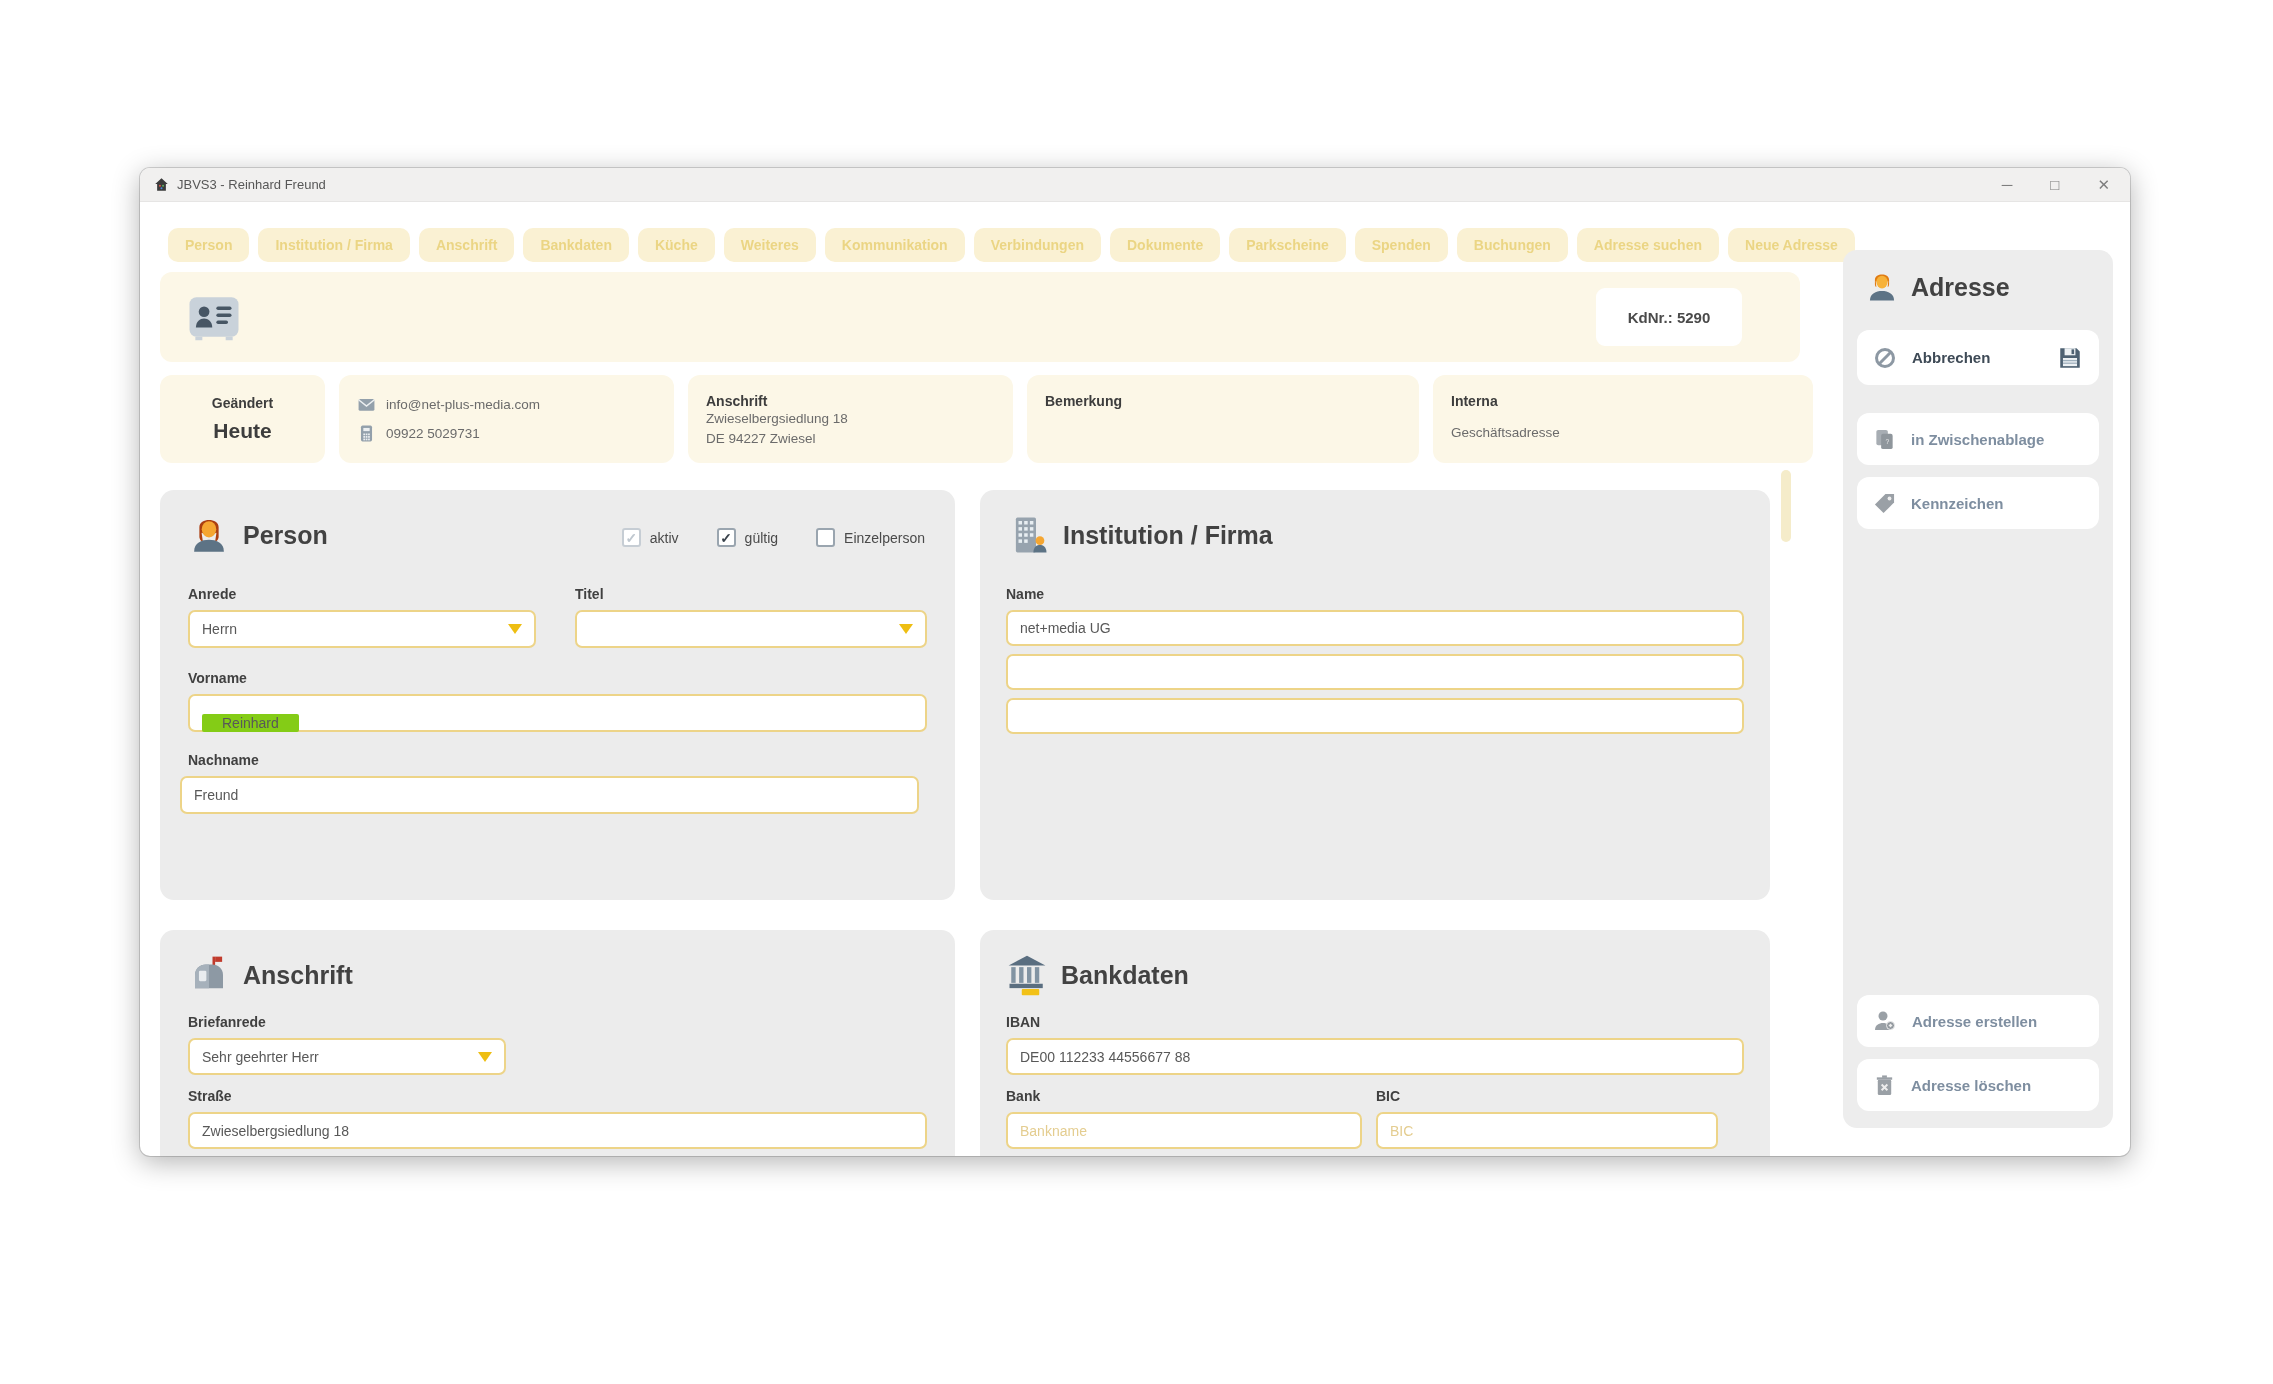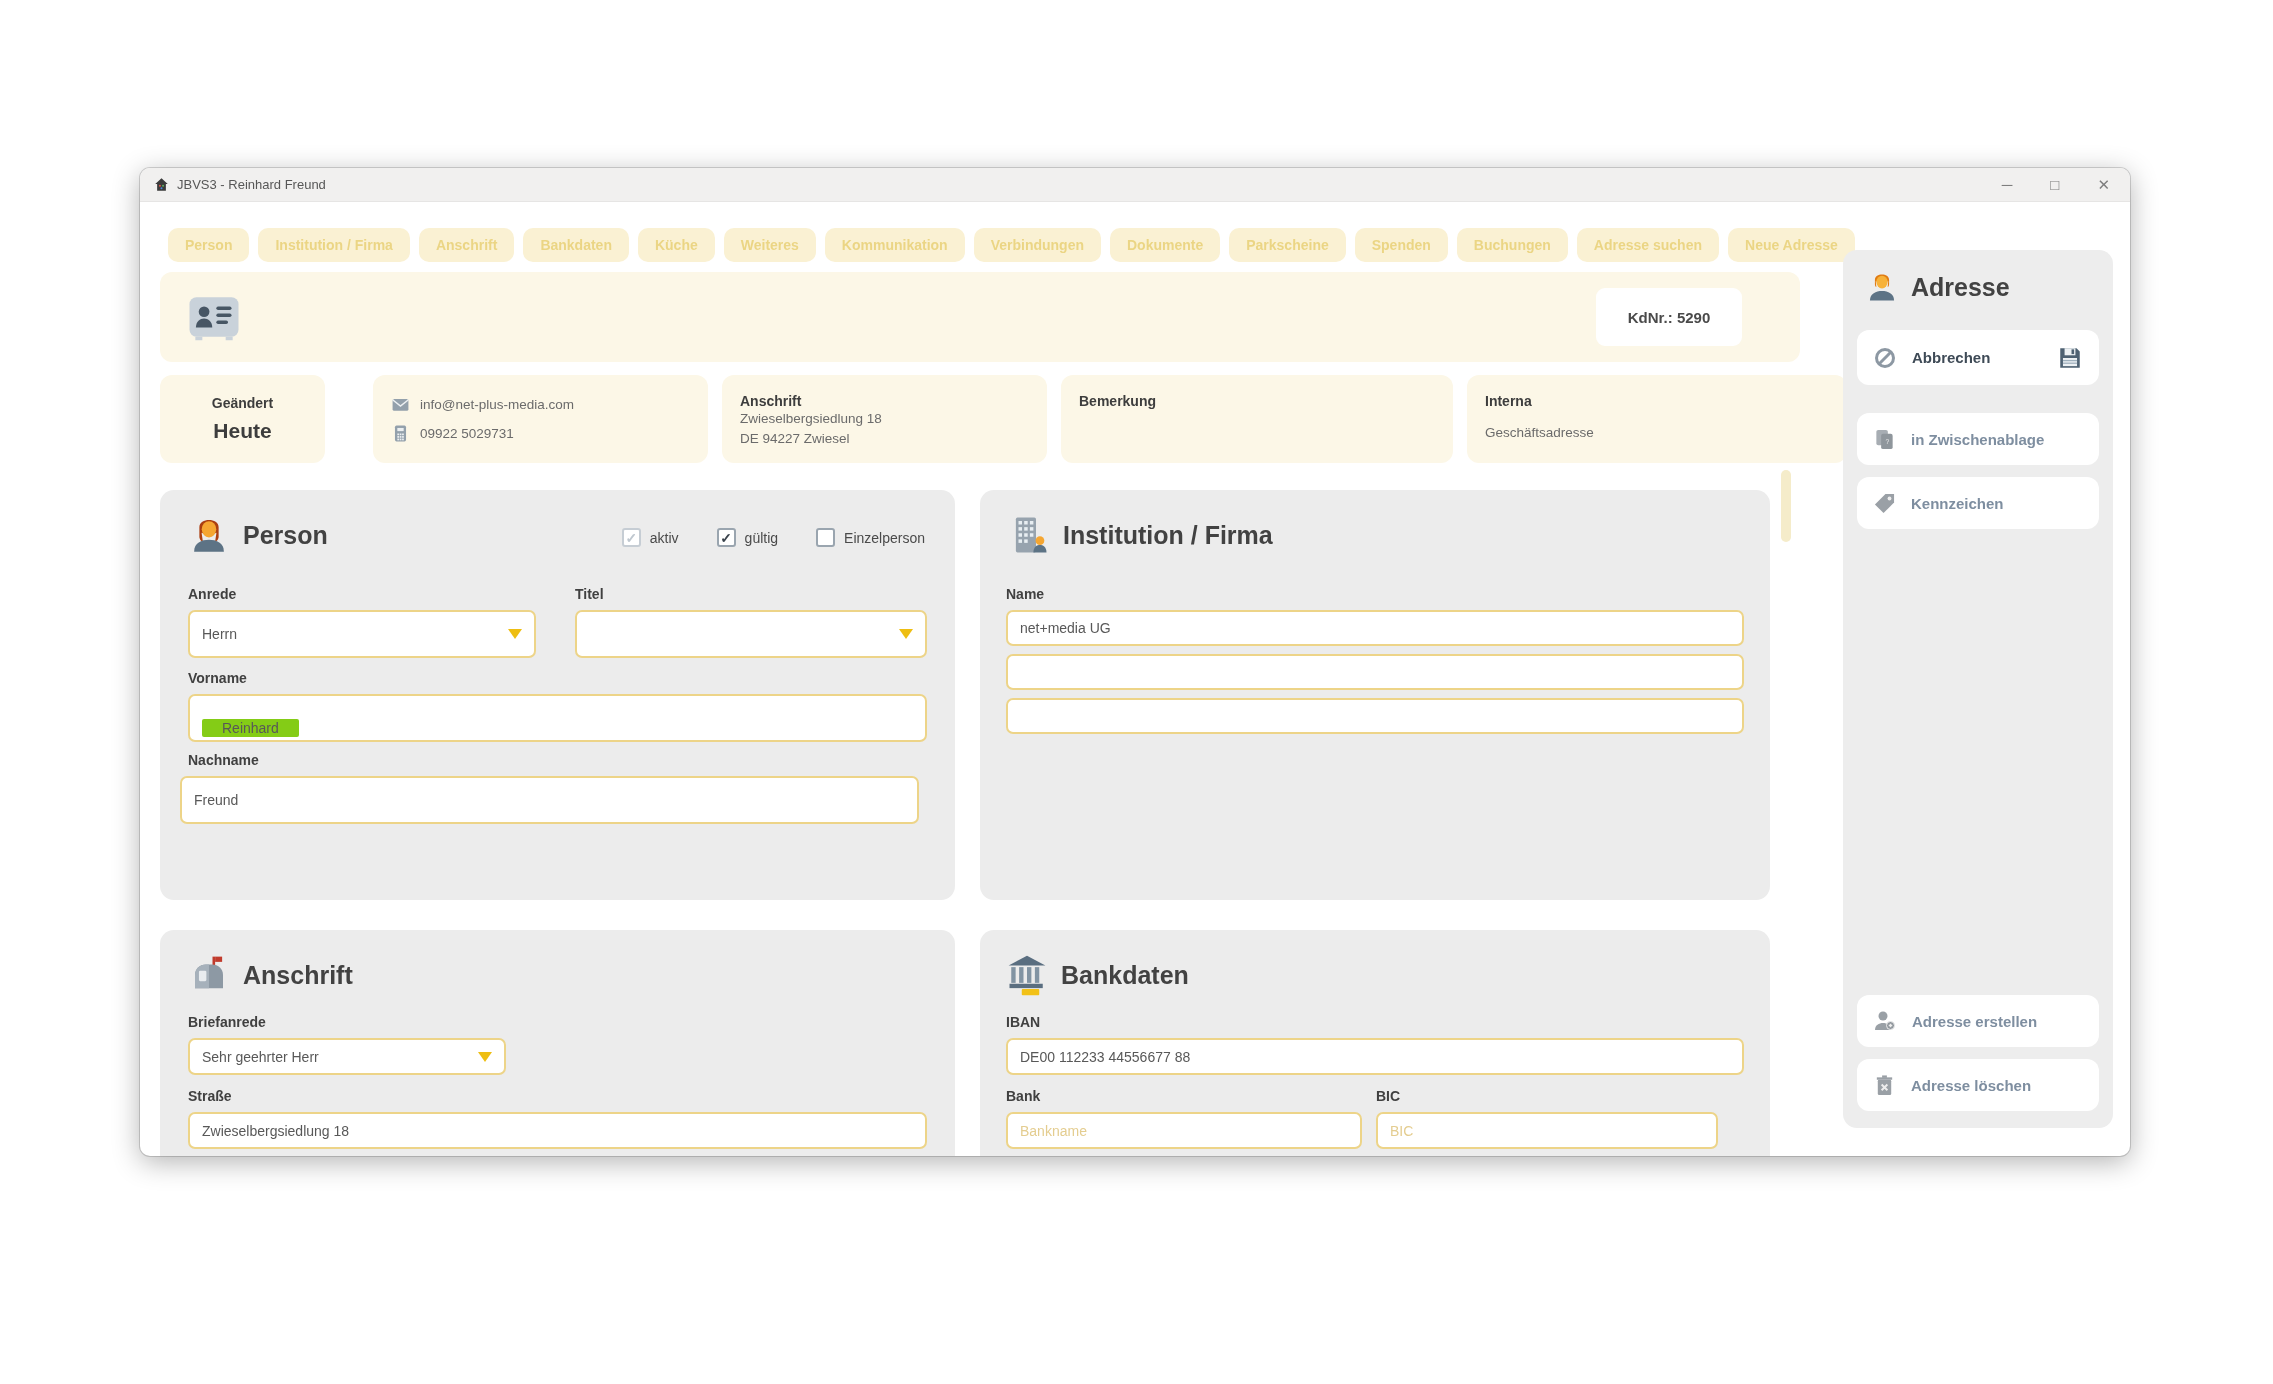"info@net-plus-media.com" div.ibox { margin-left: 34px -> none }
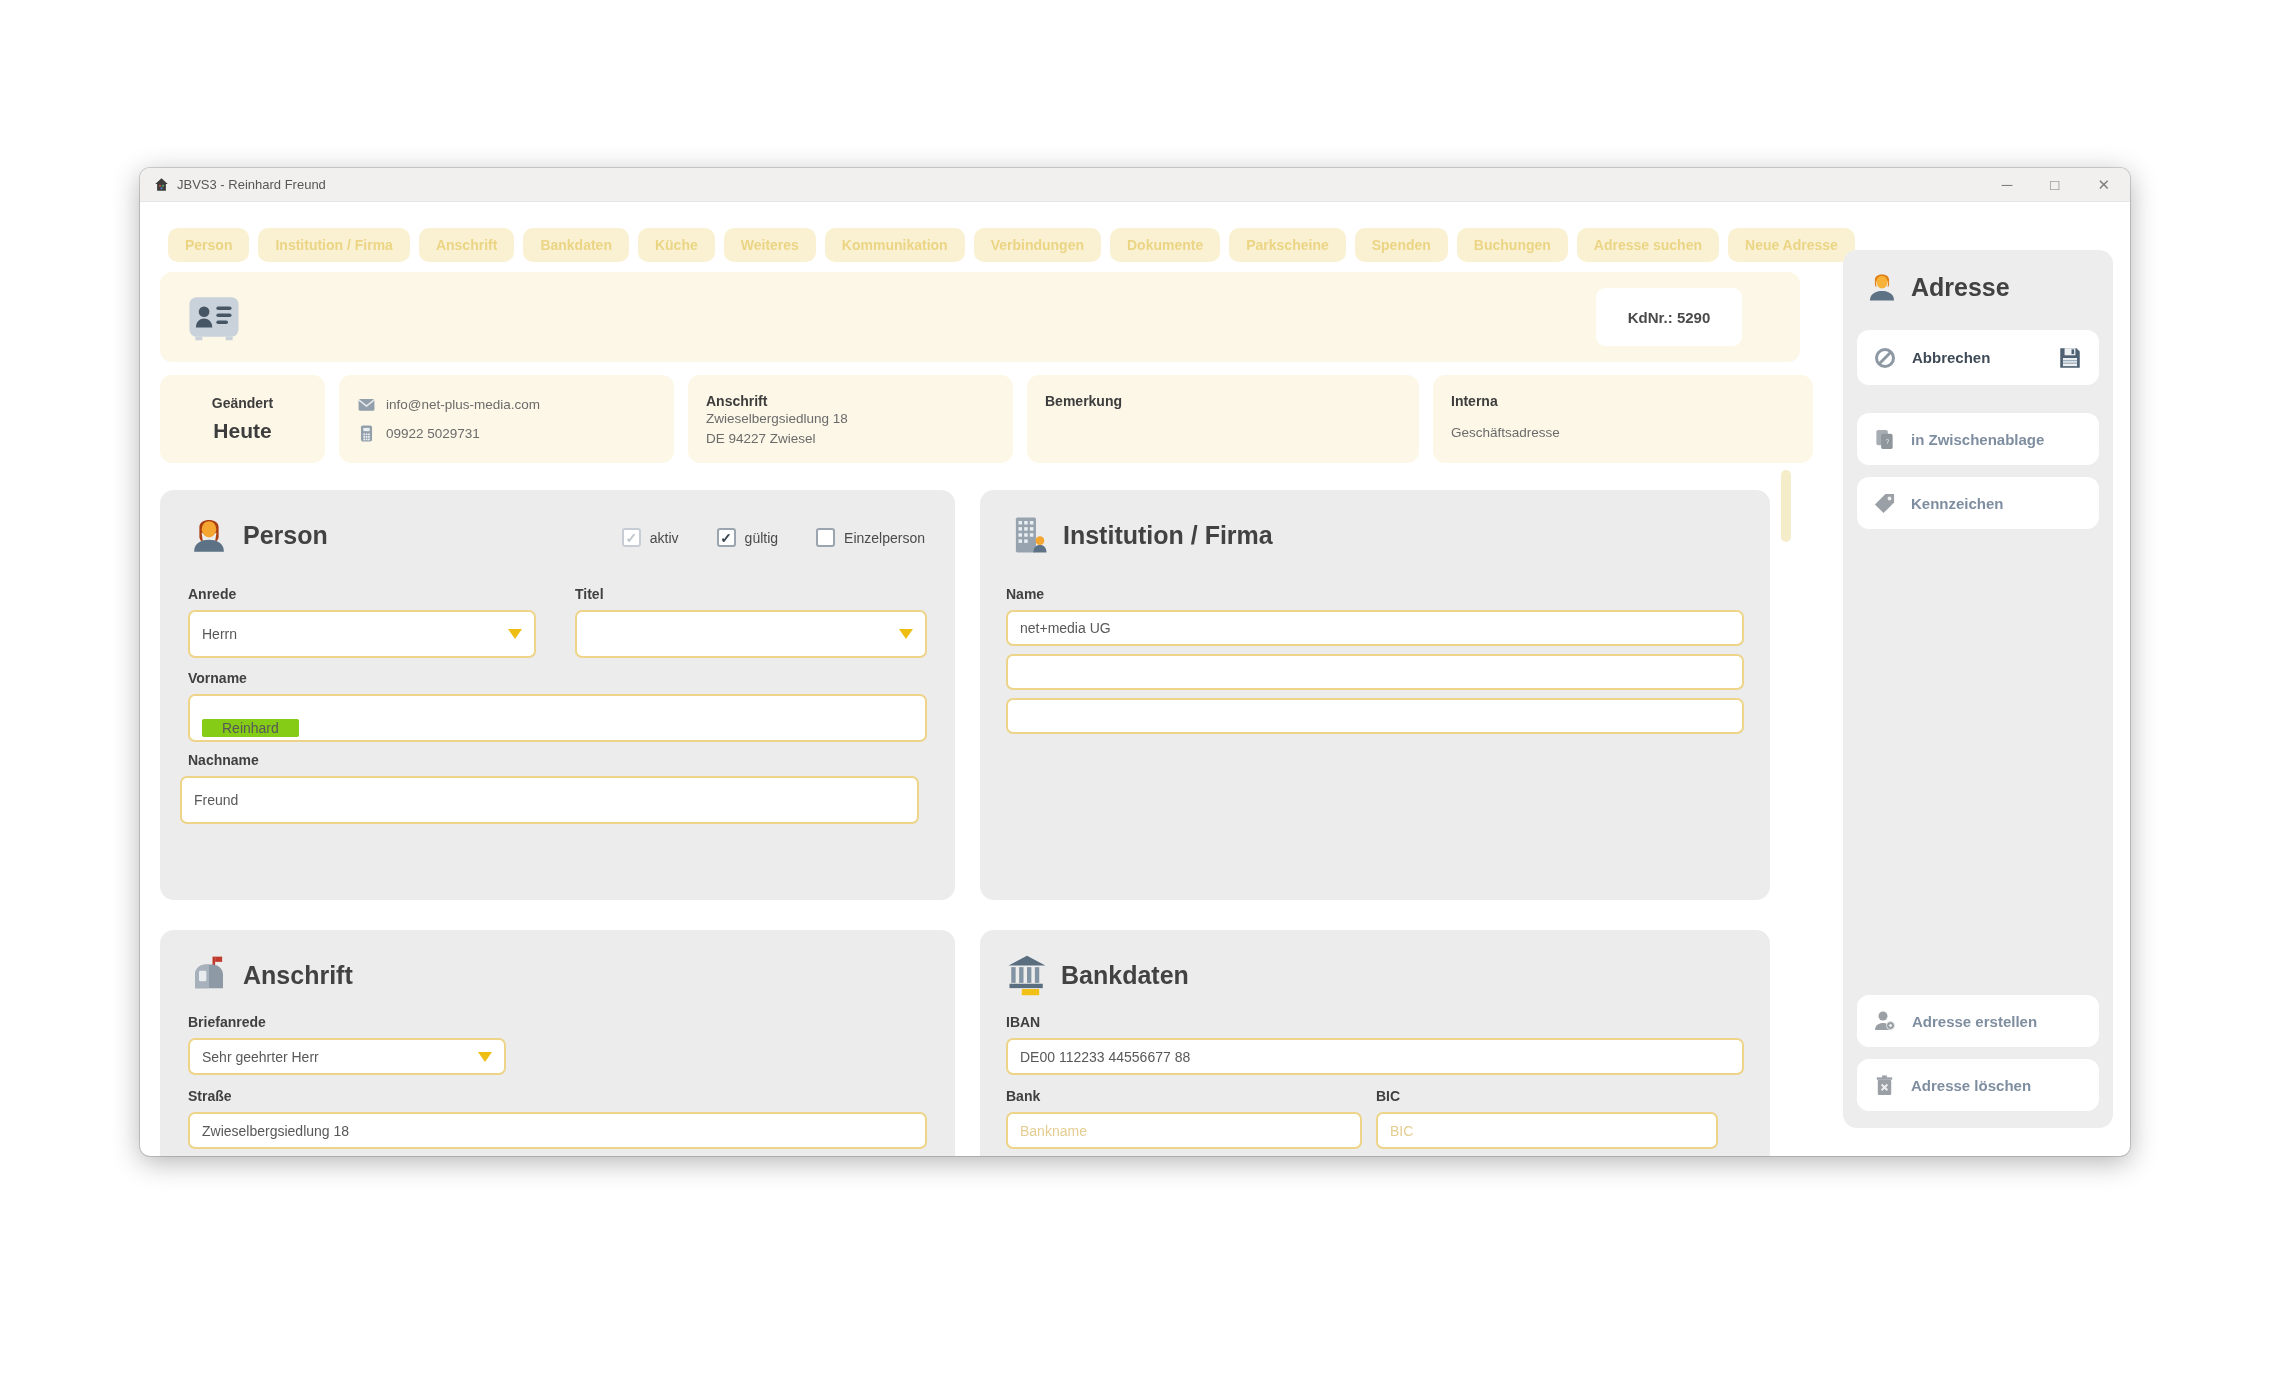"Herrn" .field { height: 48px -> 38px }
